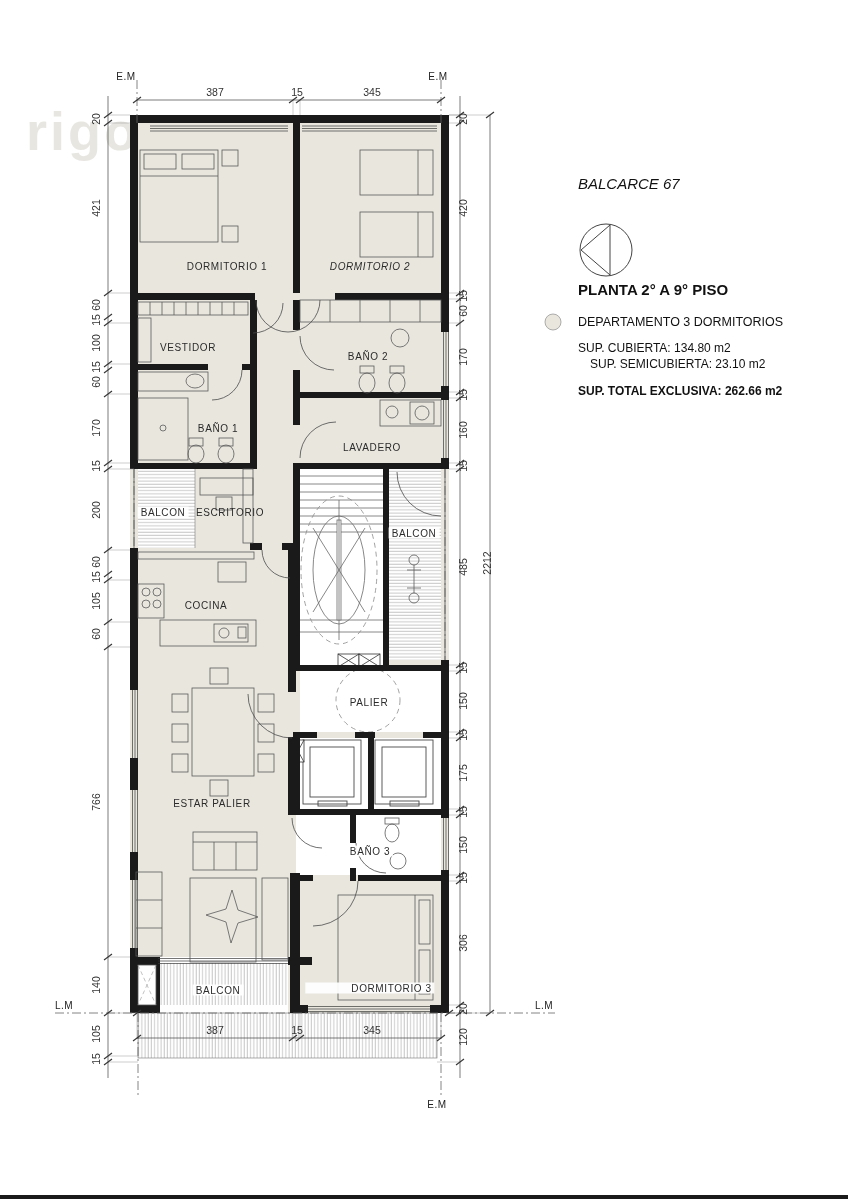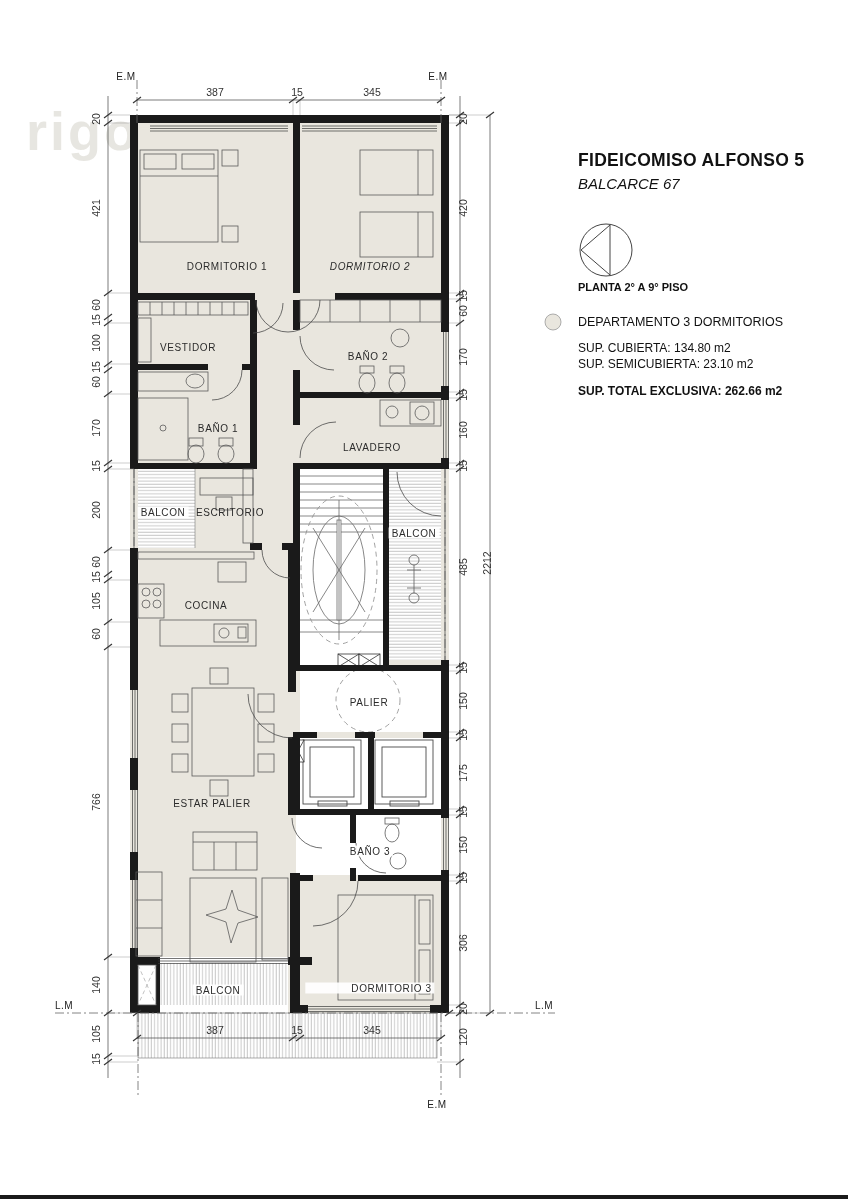"FIDEICOMISO ALFONSO 5" div.tb { html: <div>FIDEICOMISO ALFONSO 5</div> -> none }
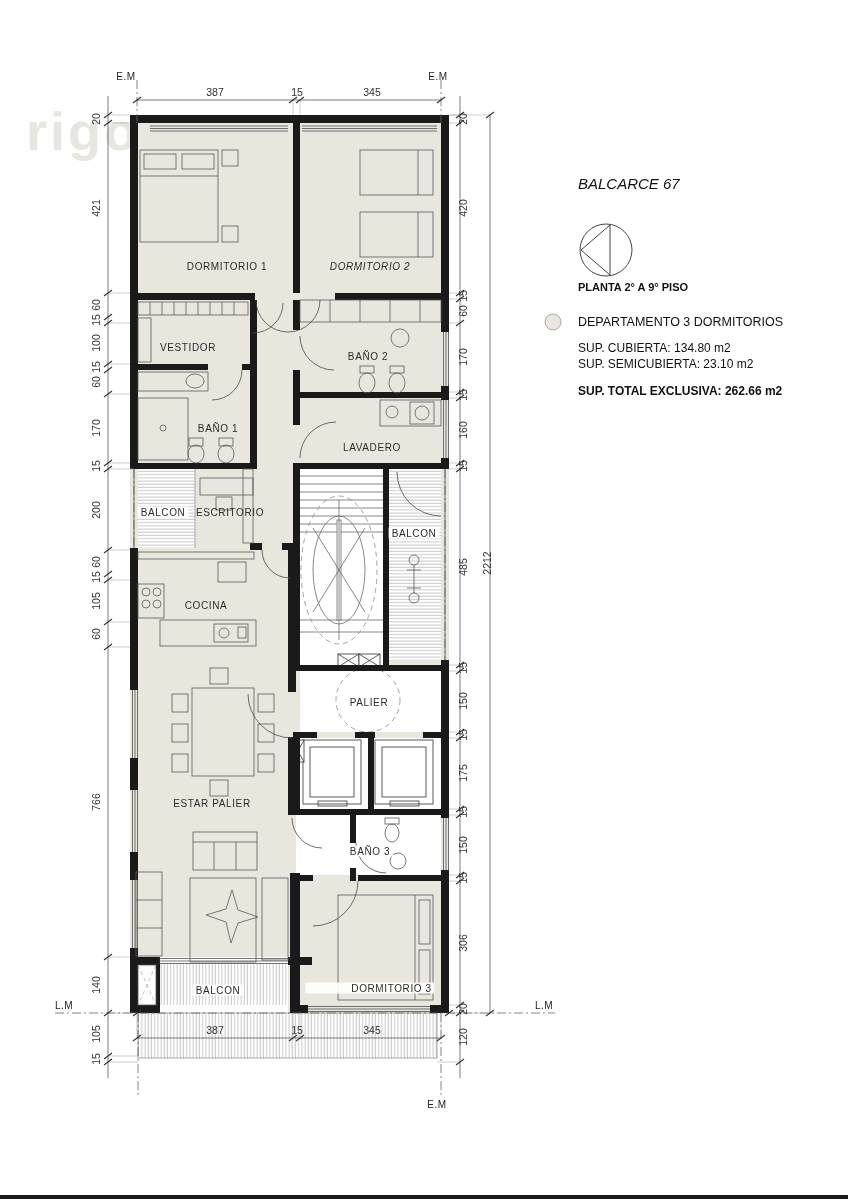"PLANTA 2° A 9° PISO" .tb.planta { font-size: 11px -> 15px }
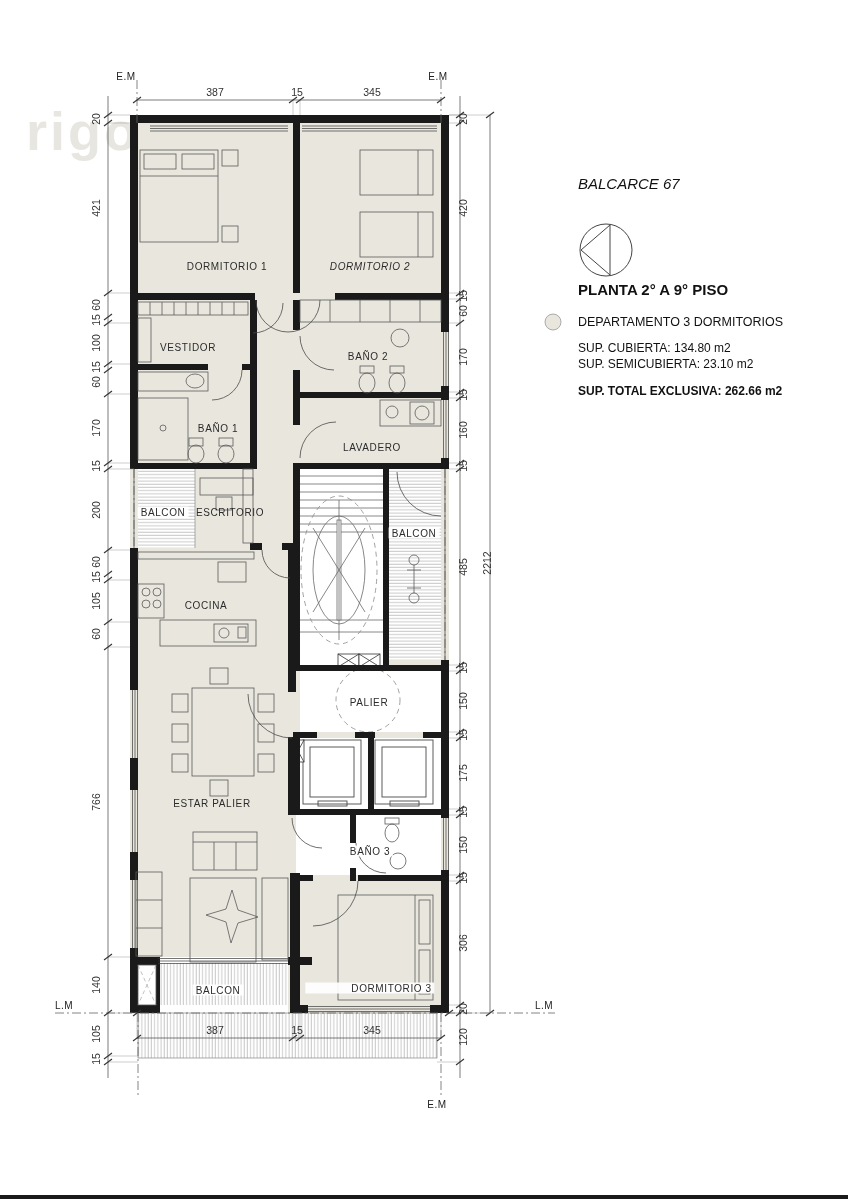"SUP. SEMICUBIERTA: 23.10 m2" div.tb { left: 578px -> 590px }
